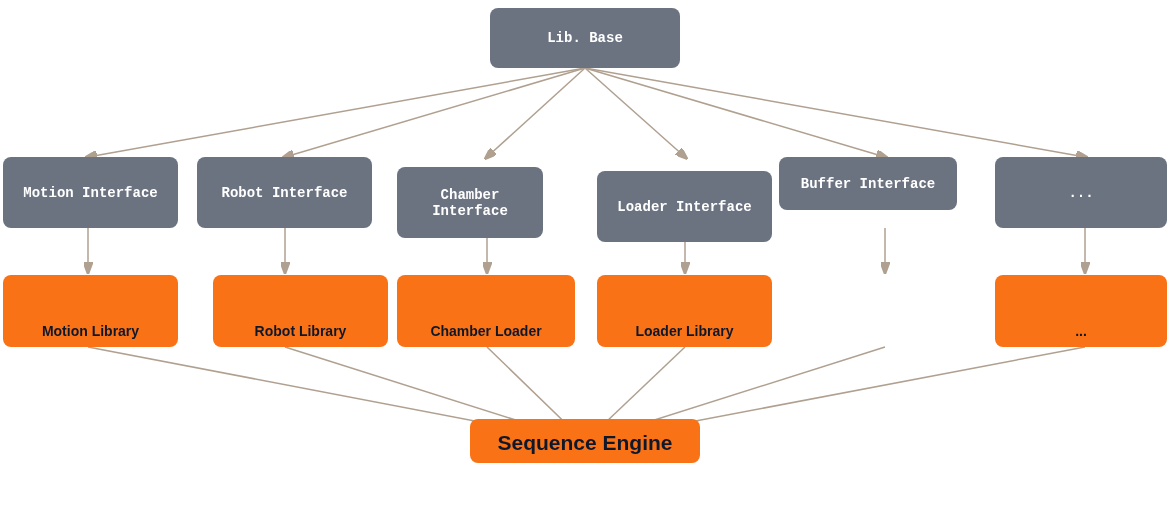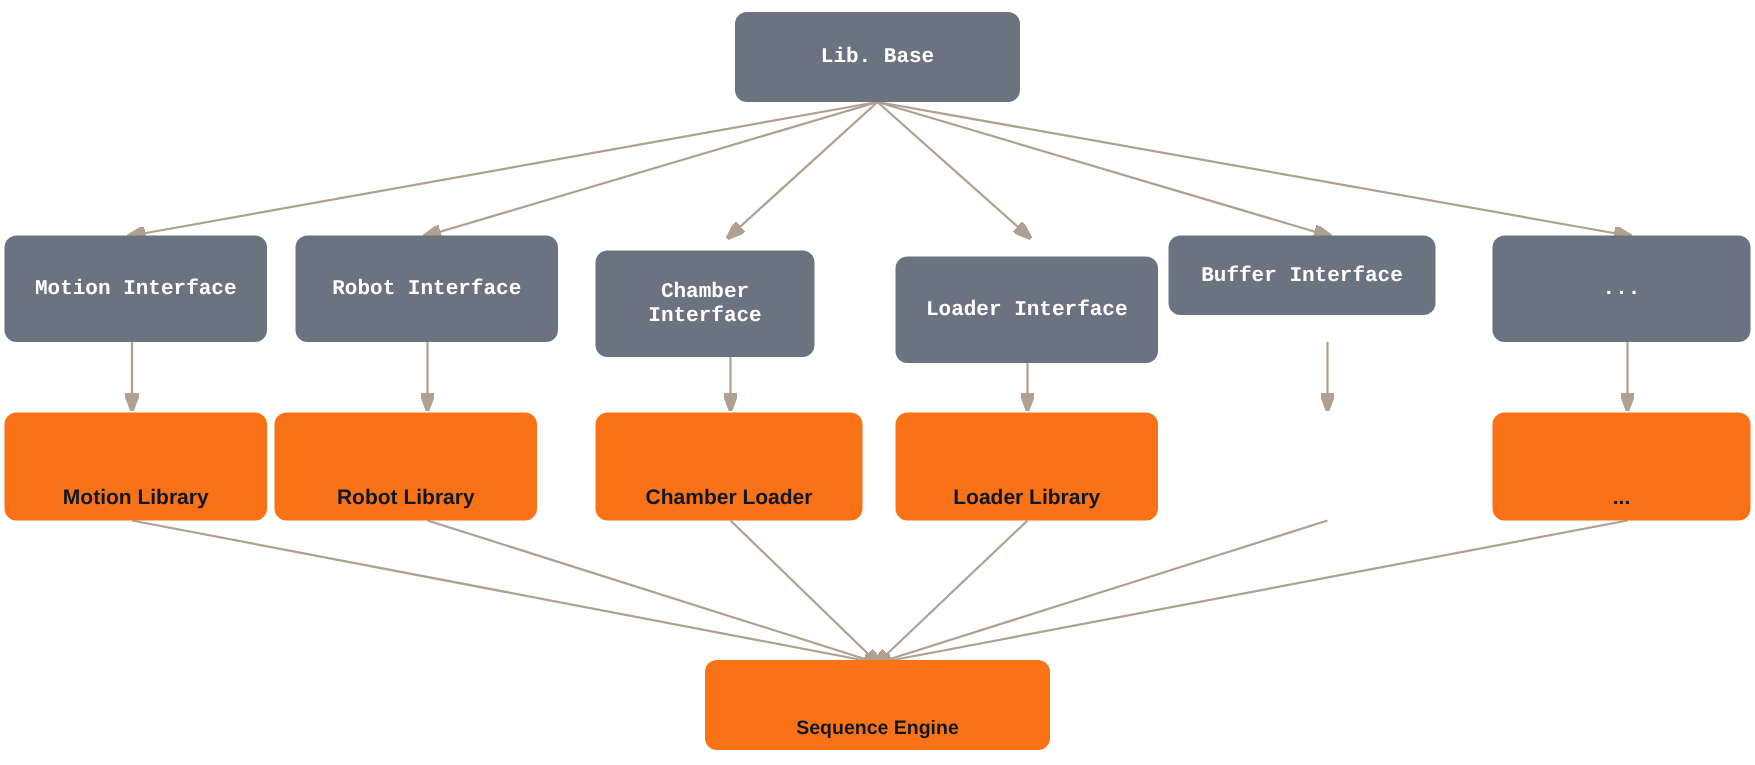"Robot Library" div.node { left: 183px -> 213px }
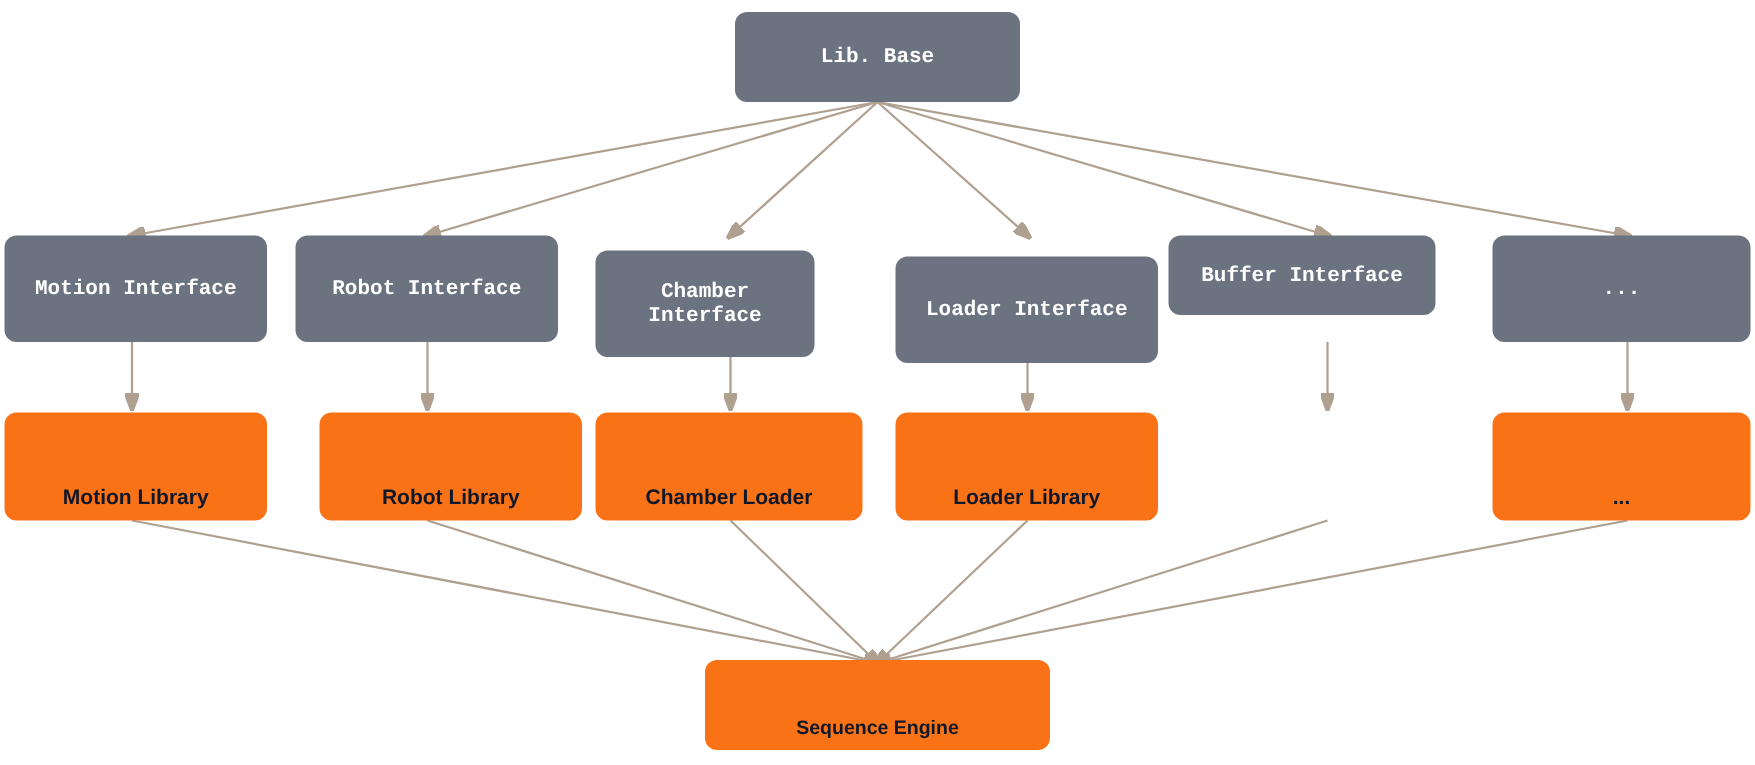"Sequence Engine" div.node { font-size: 13px -> 21px; height: 60px -> 44px; top: 440px -> 419px }
